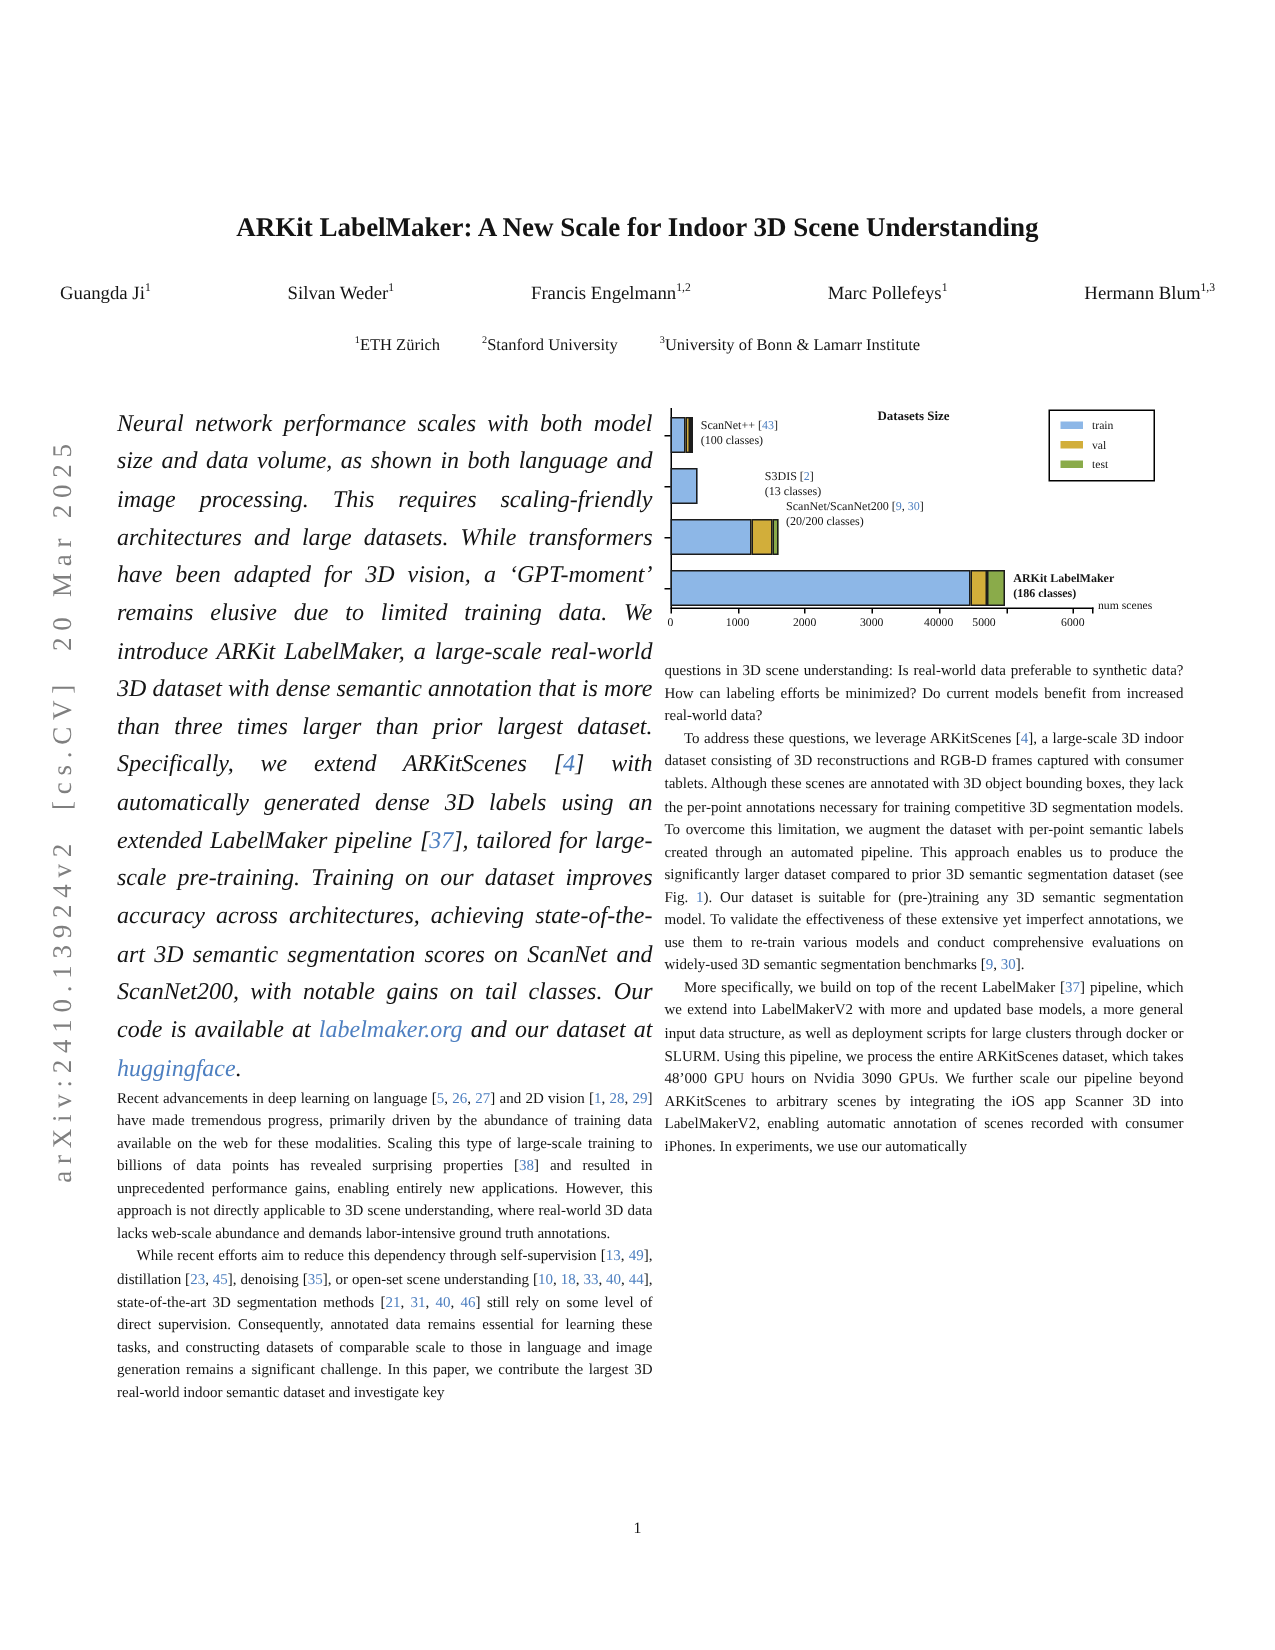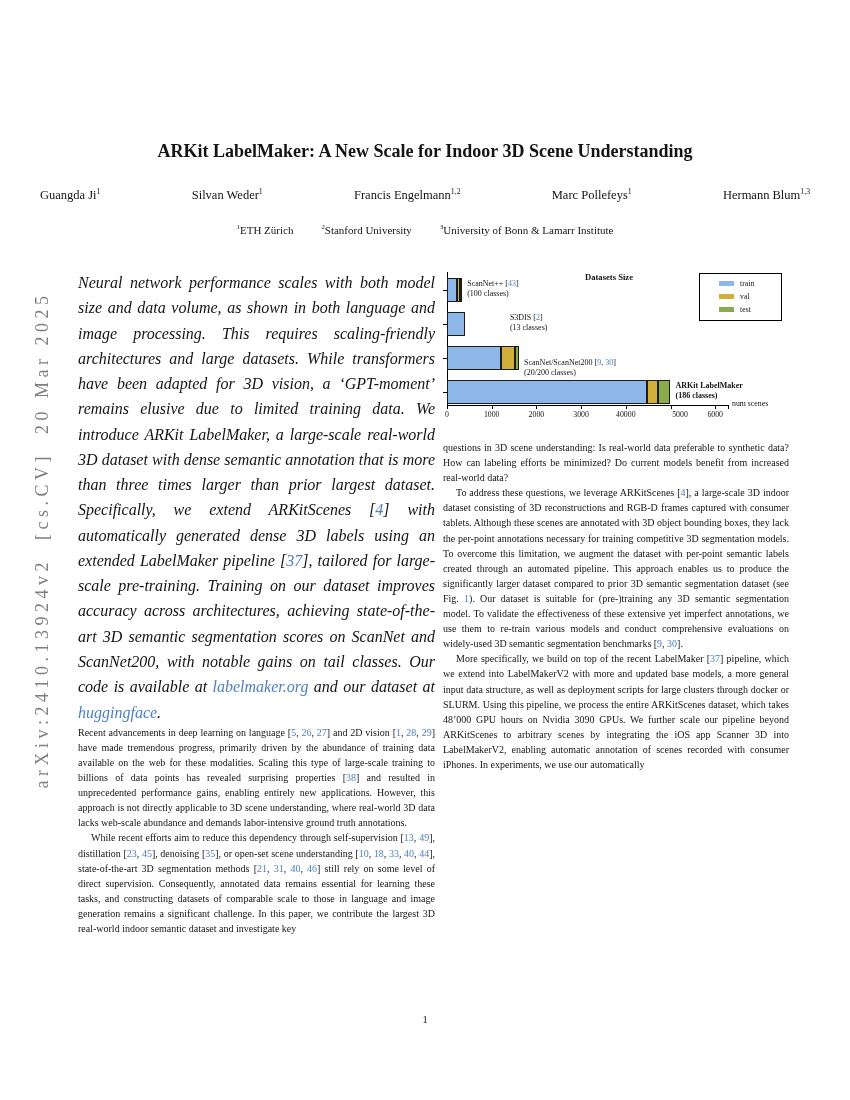"train" .legend { padding: 5px 0 2px 19px -> 5px 0 2px 7px }
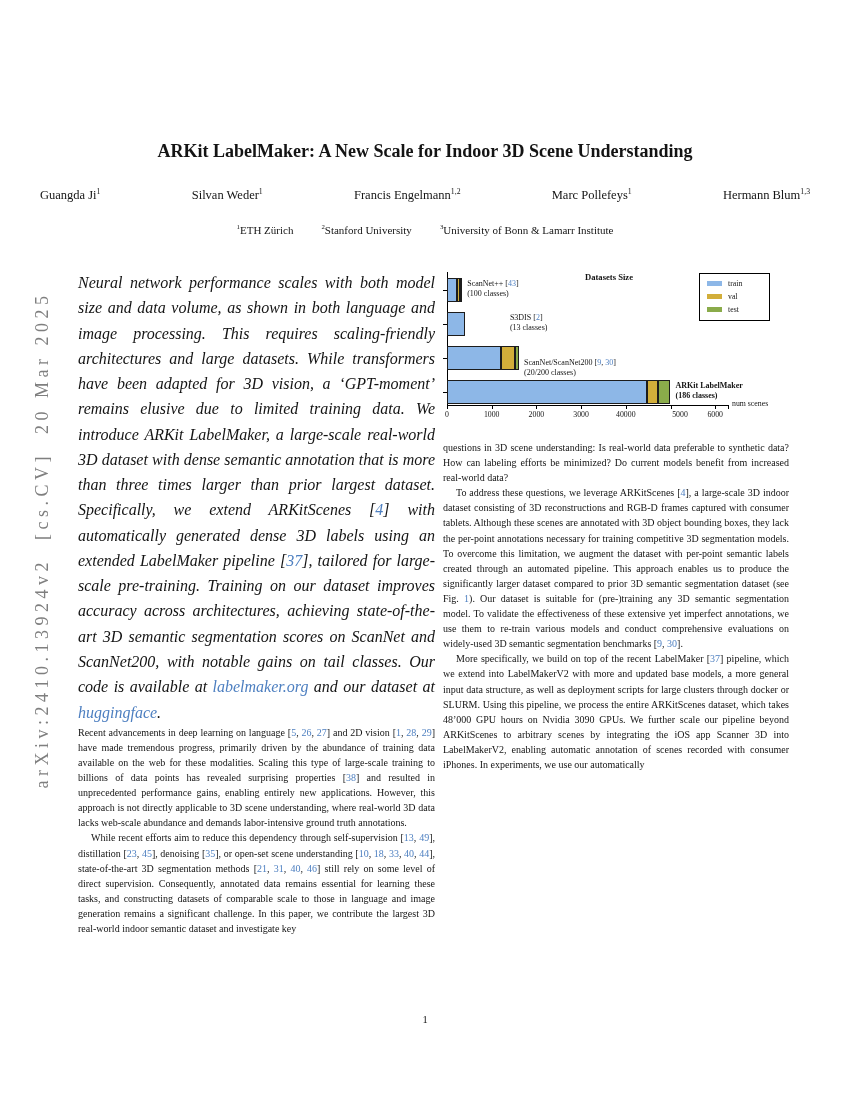"ScanNet/ScanNet200 [9, 30]" div.barlabel { top: 90px -> 65px }
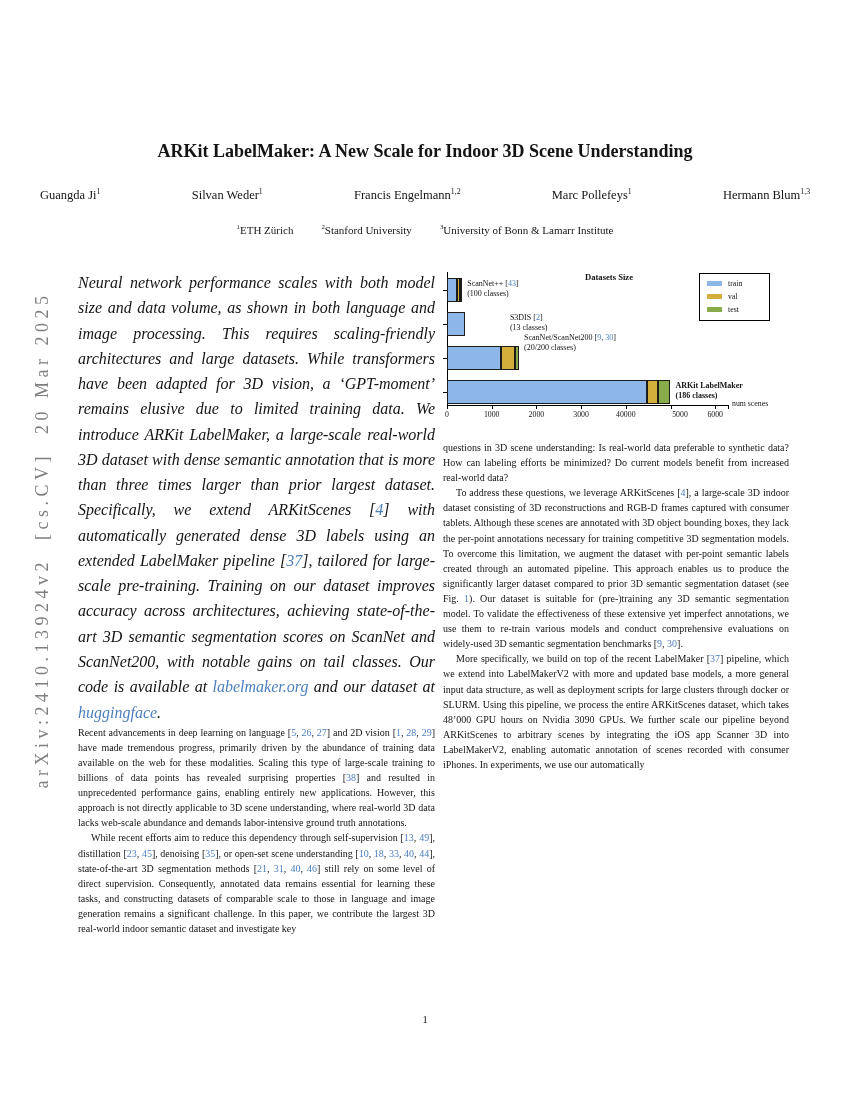"5000" div.xticklabel { left: 237px -> 213px }
